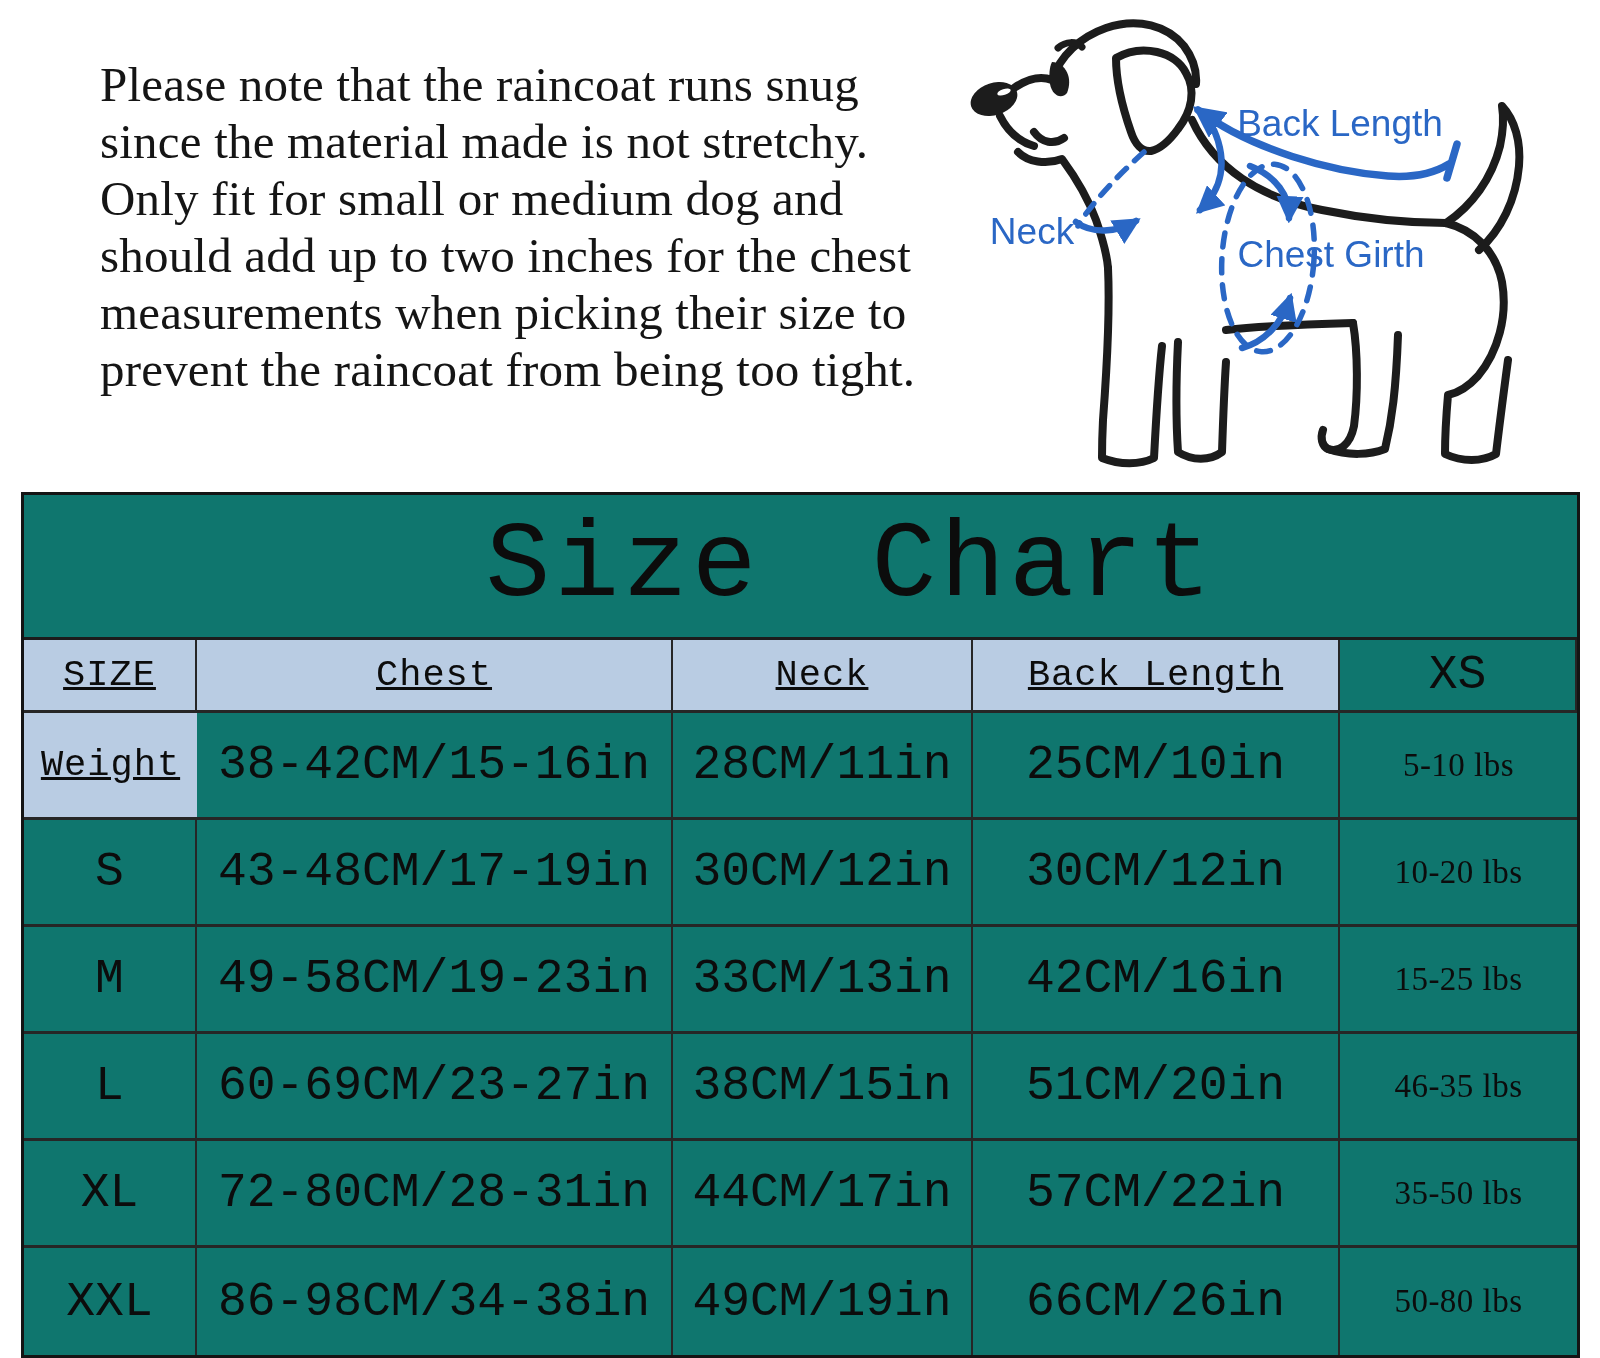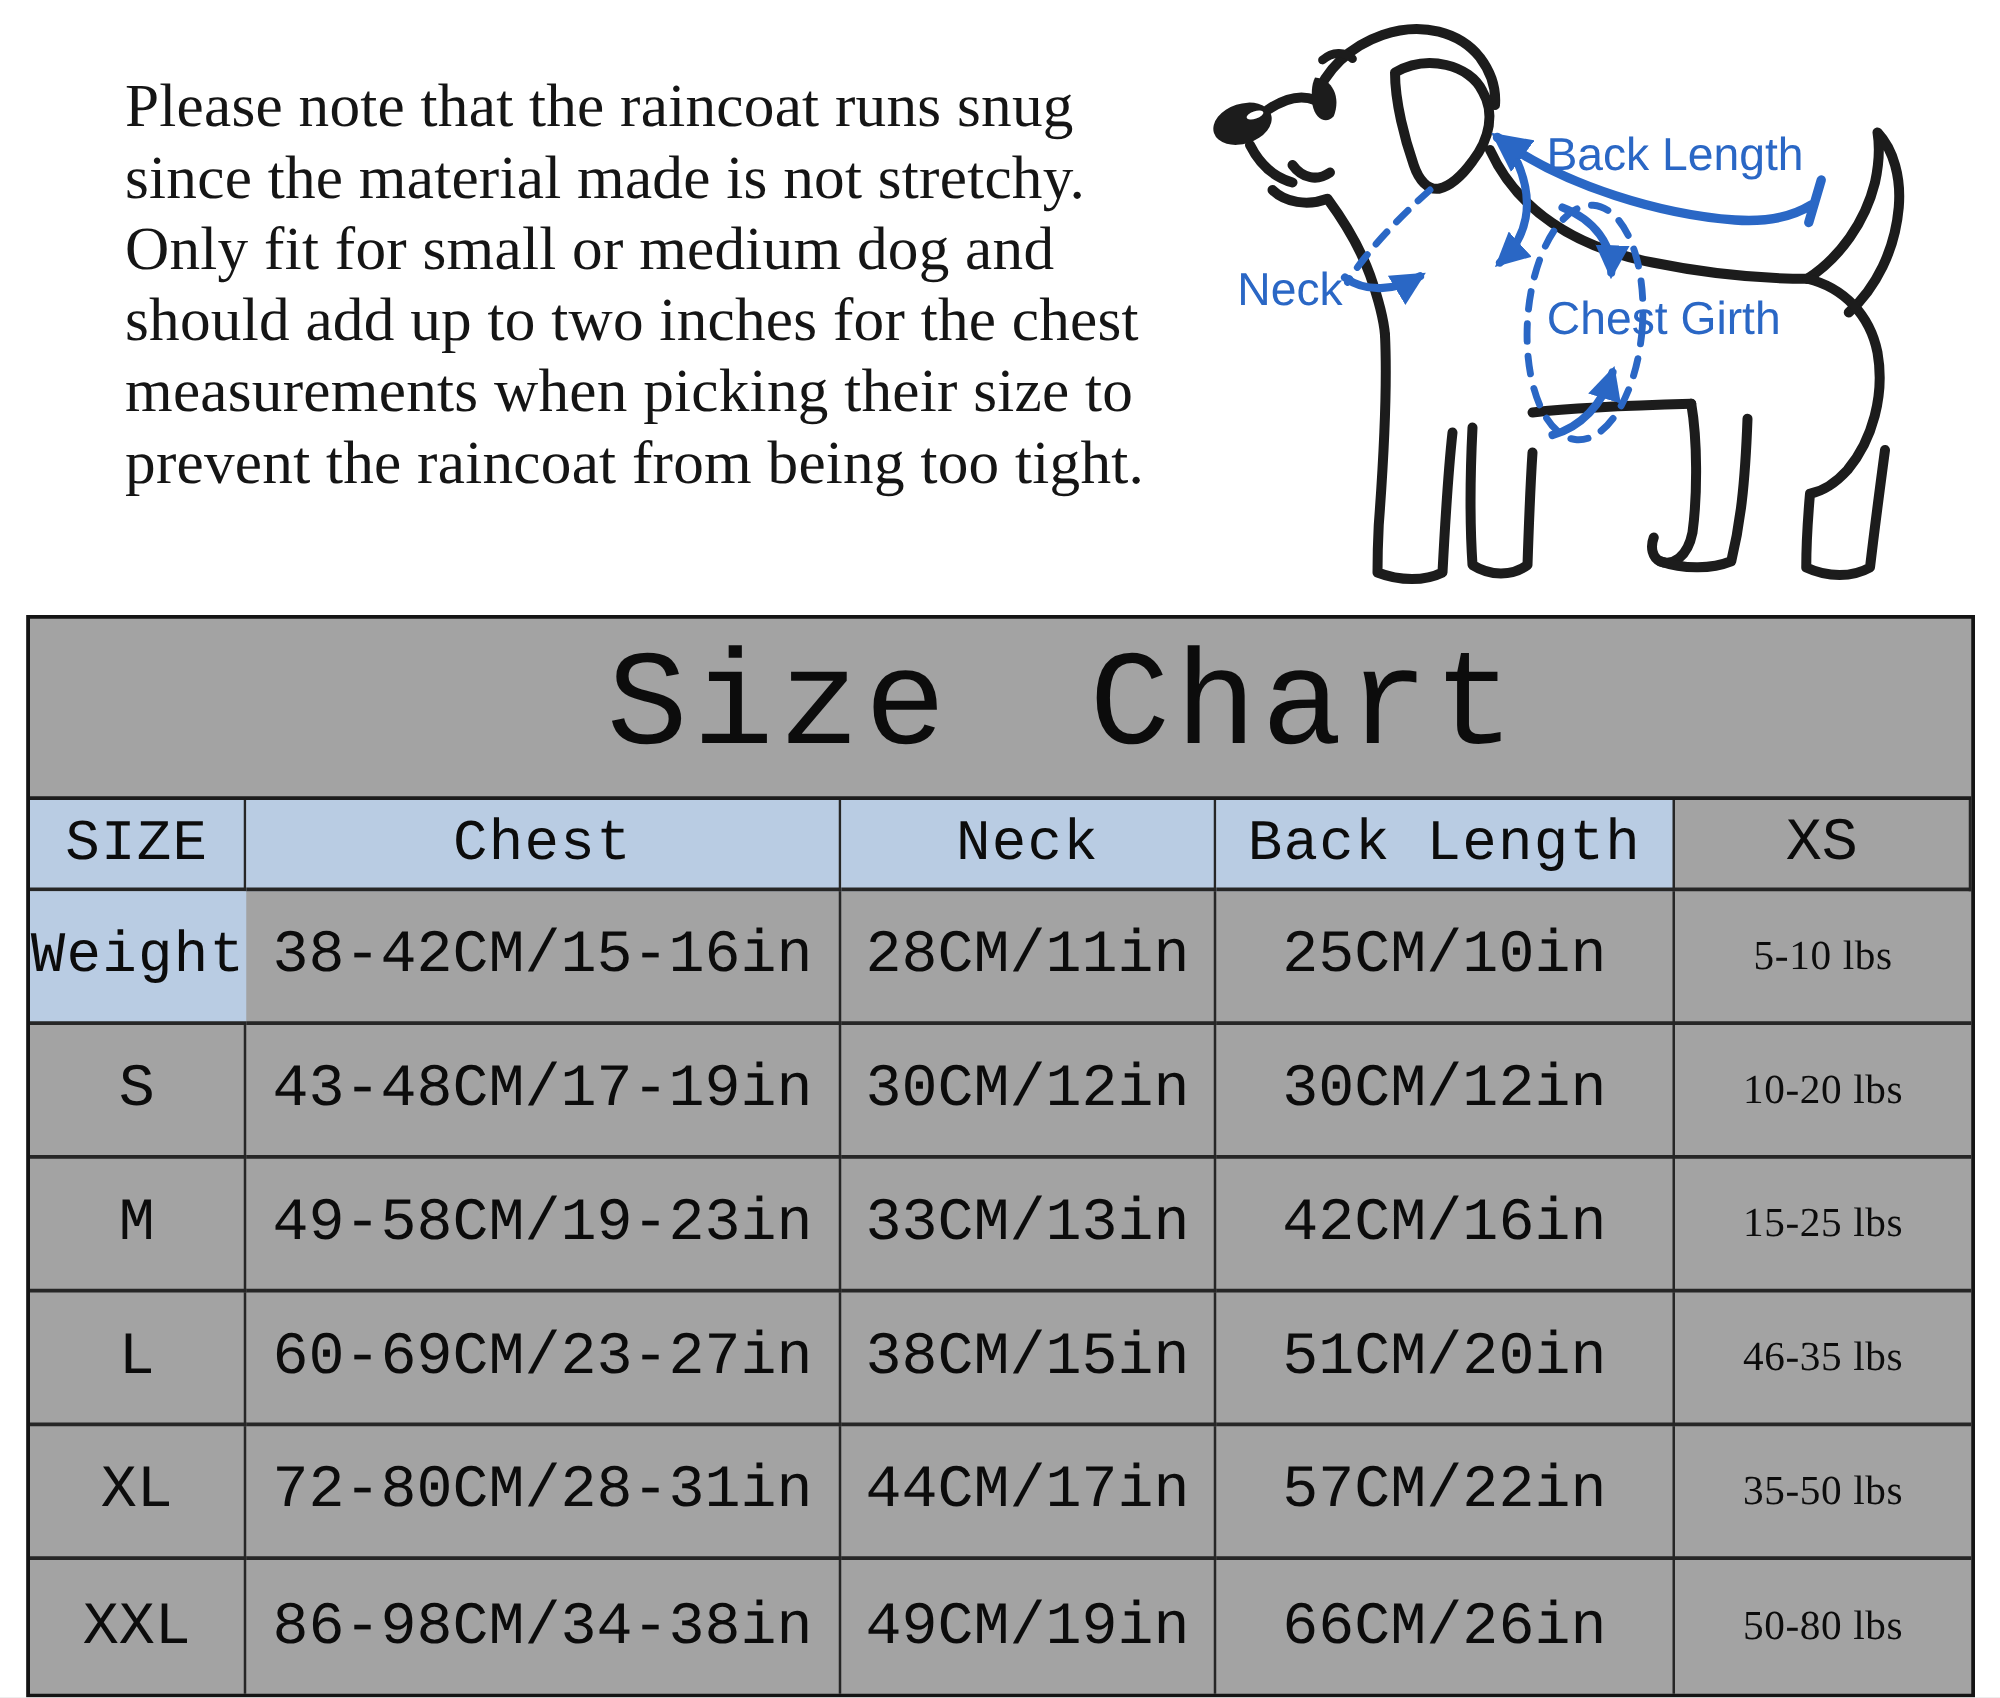"Size Chart" .tbl { background: #a3a3a3 -> #0f766e }
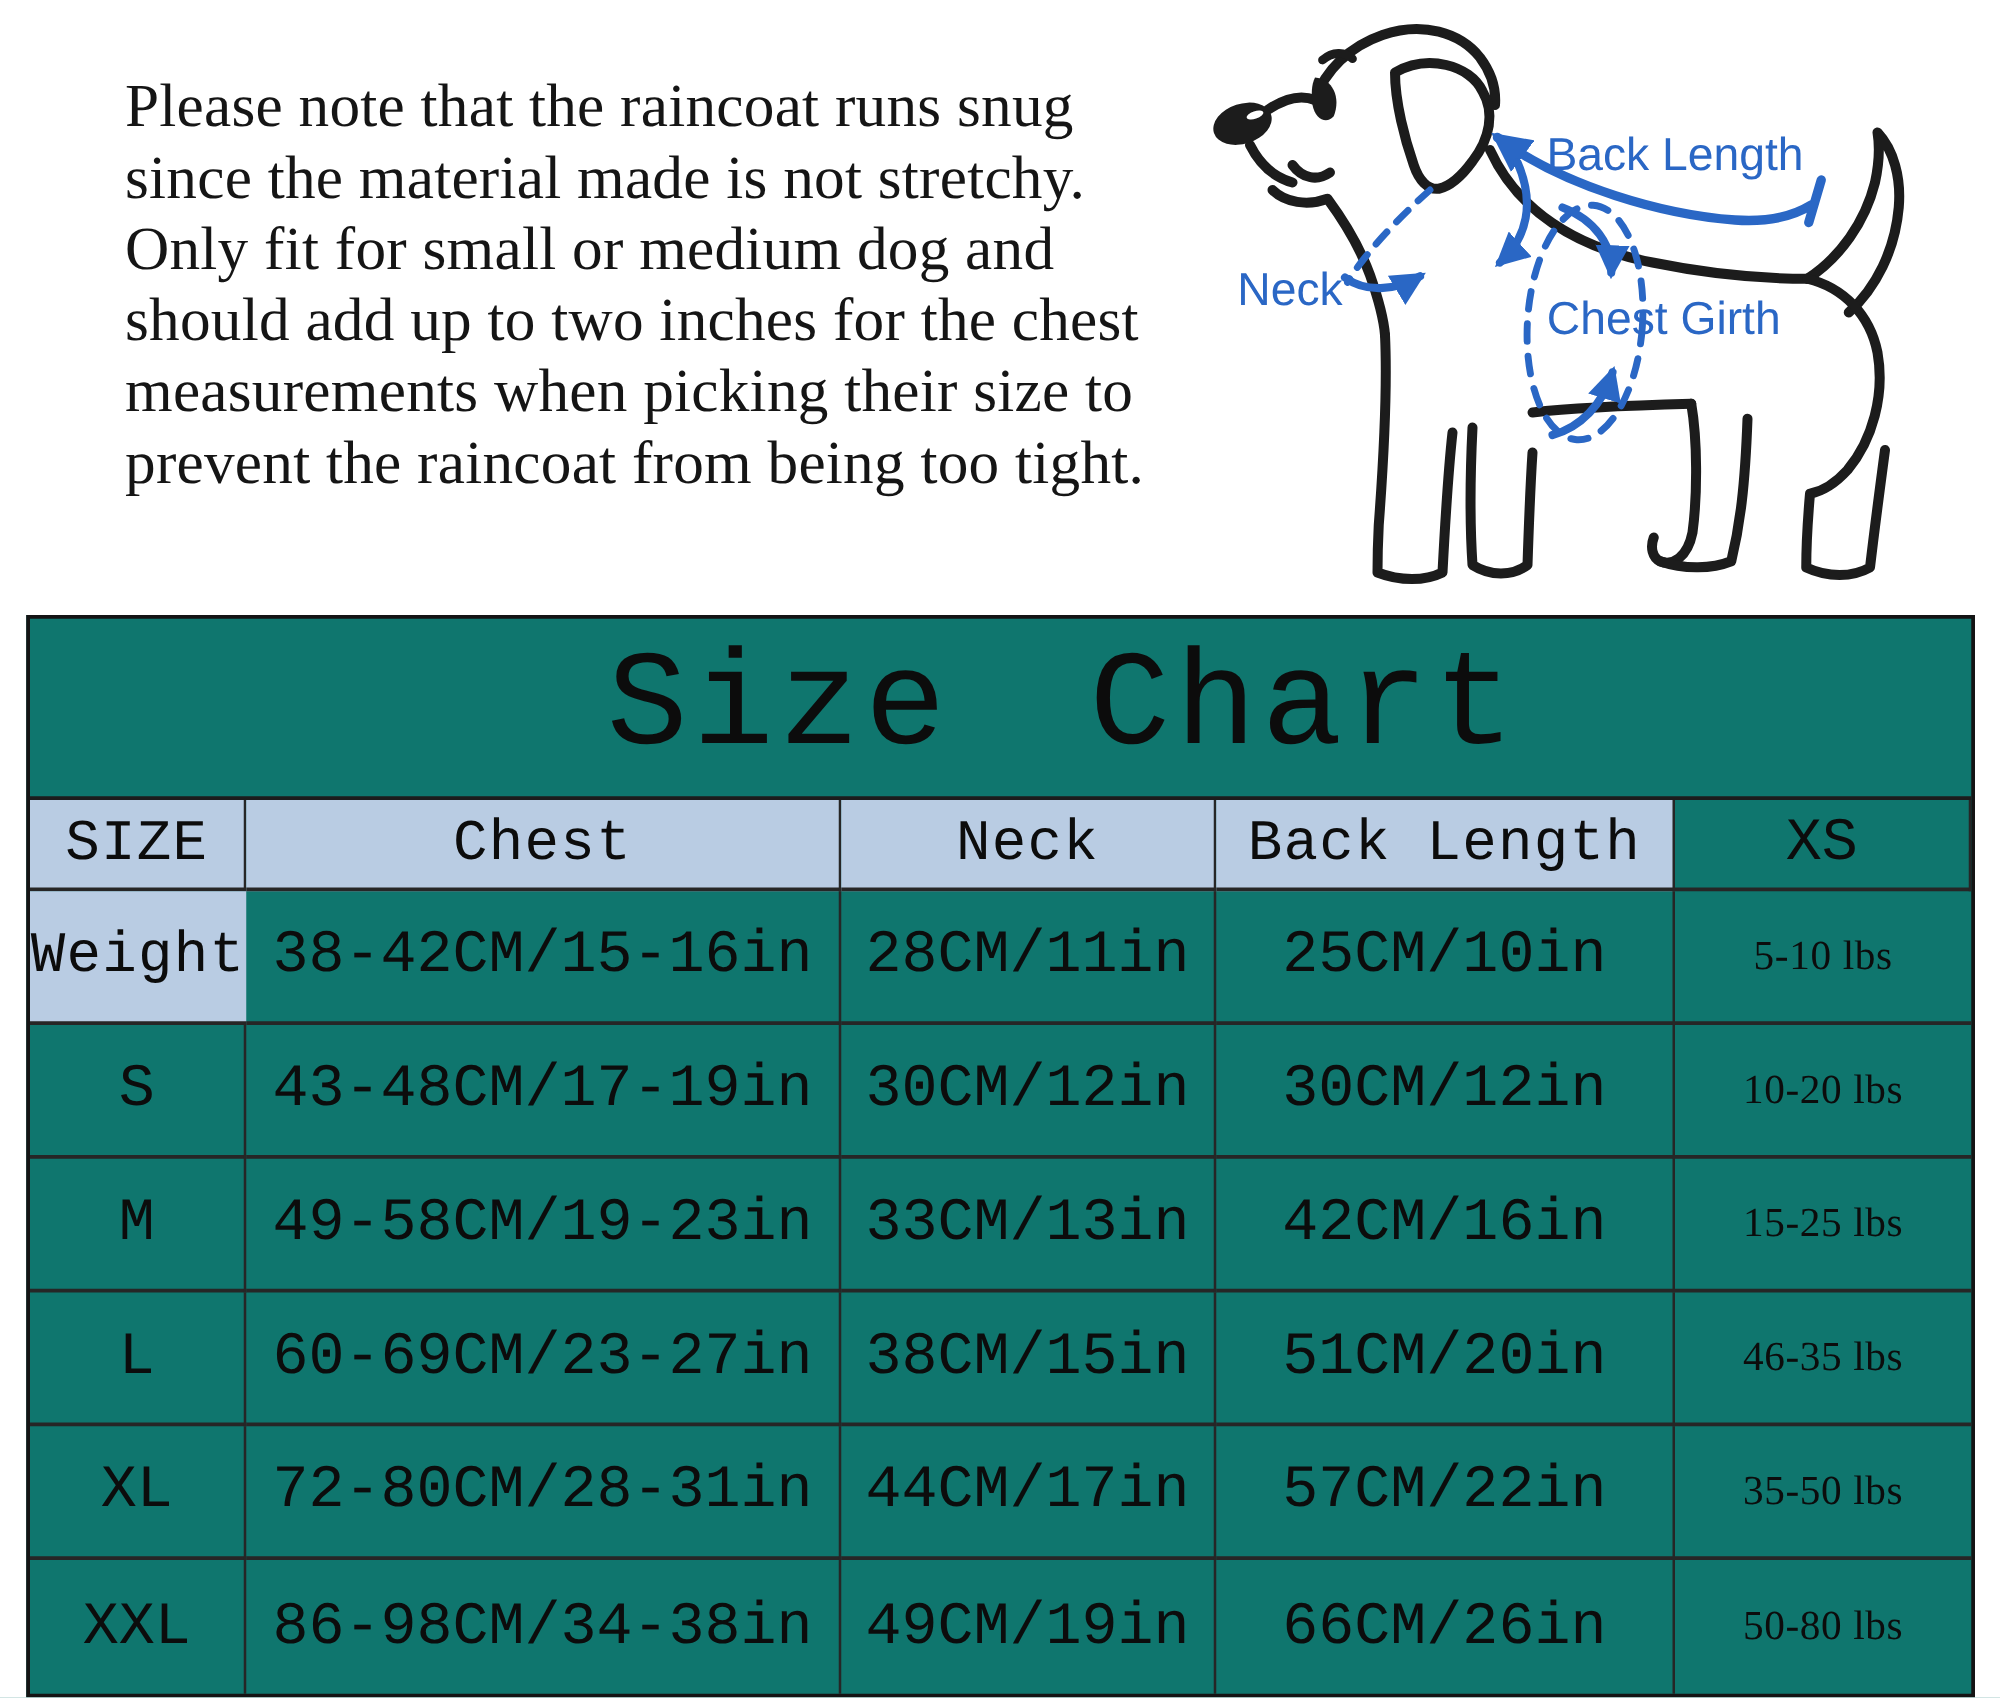"SIZE" .cell.hdr { font-size: 46px -> 37px; text-decoration: none -> underline }
